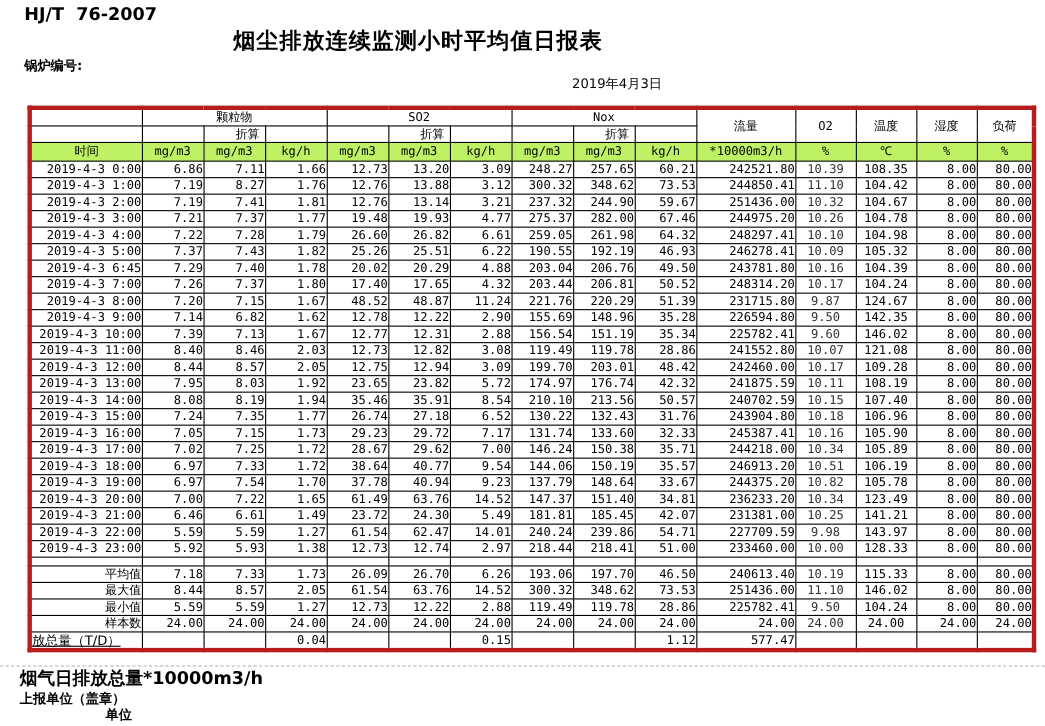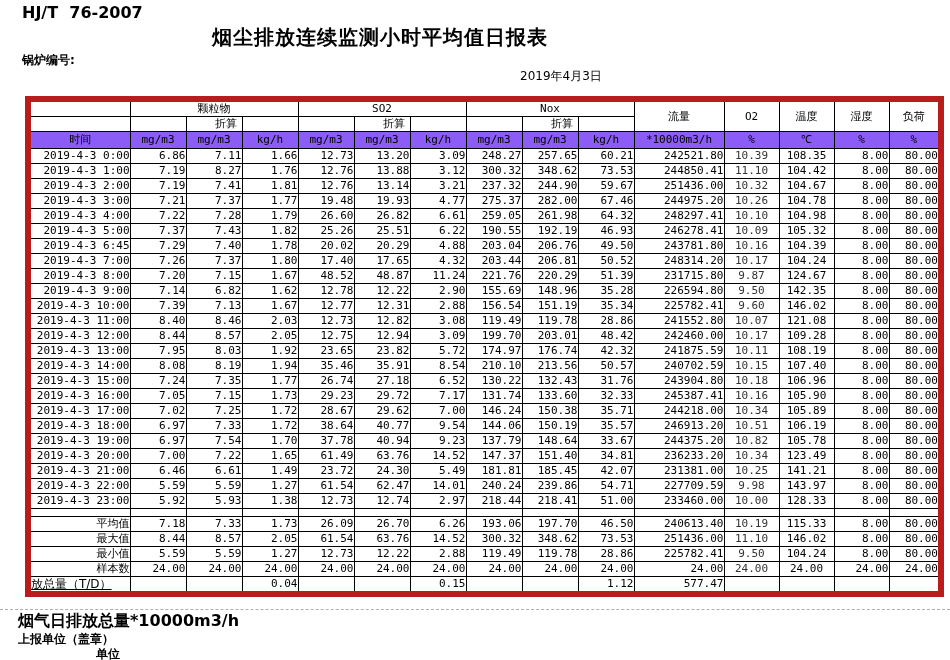"颗粒物" table.report { border: 6px solid #b91c1c -> 4px solid #b91c1c }
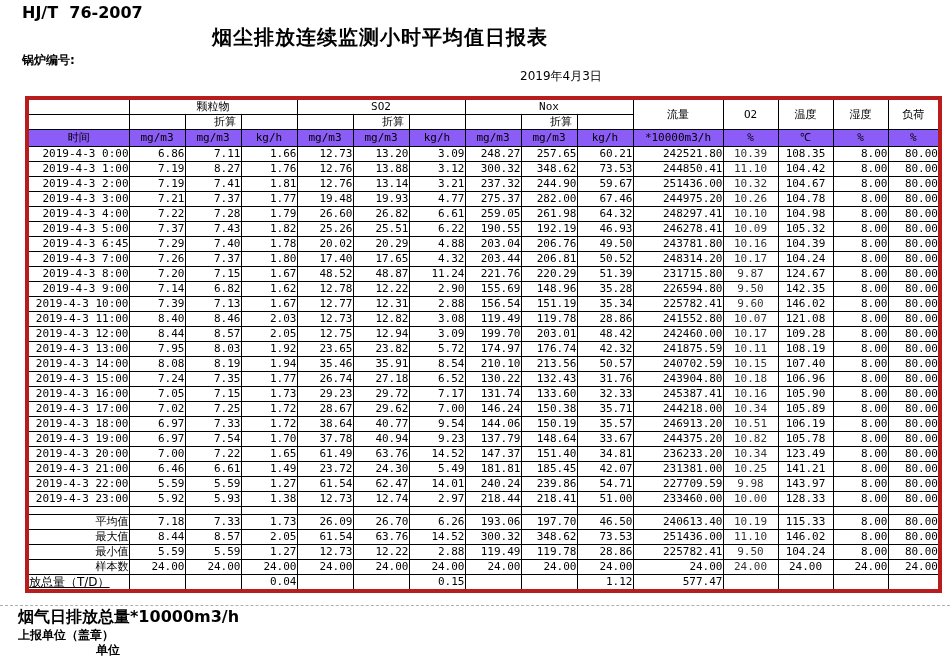"时间" tr.unit-row th { background: #8b5cf6 -> #bef264 }
